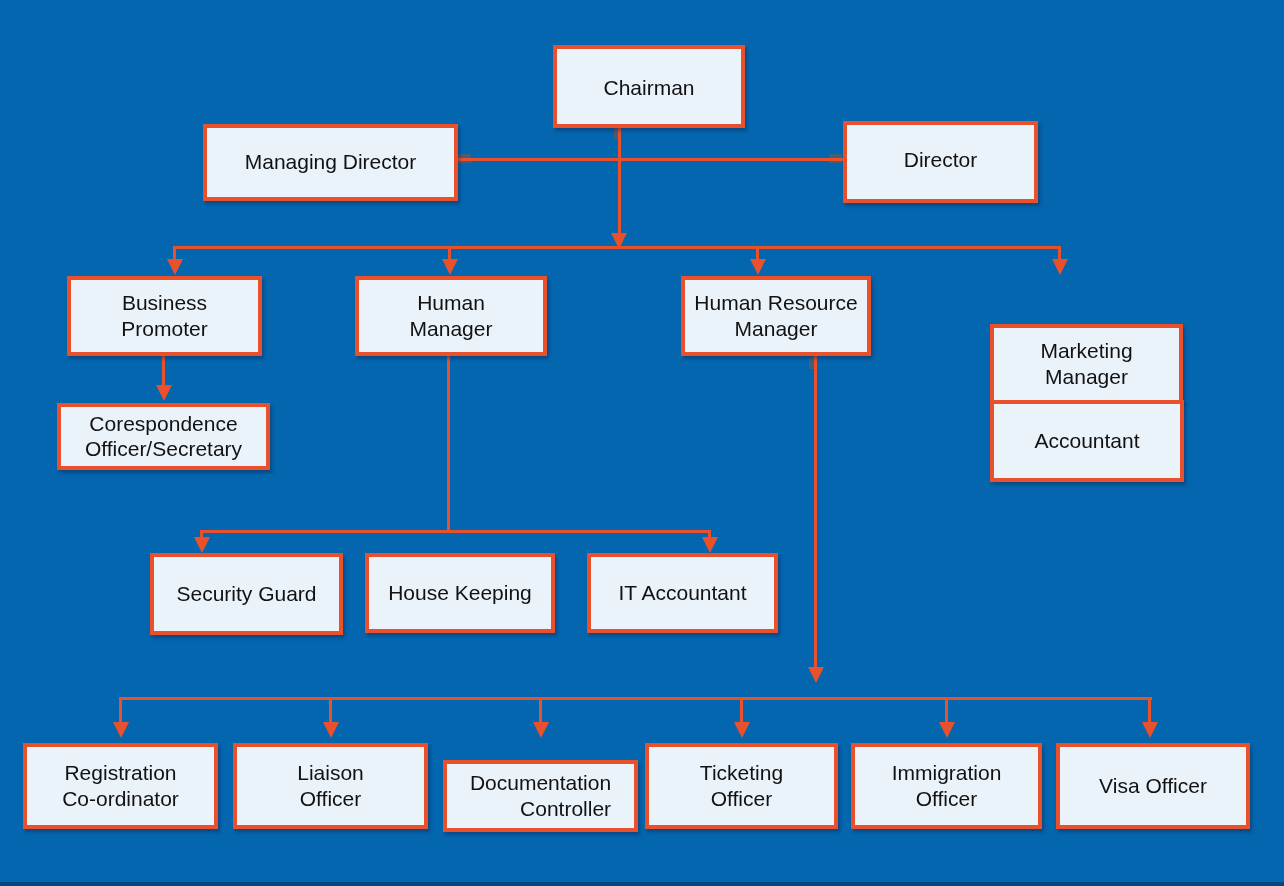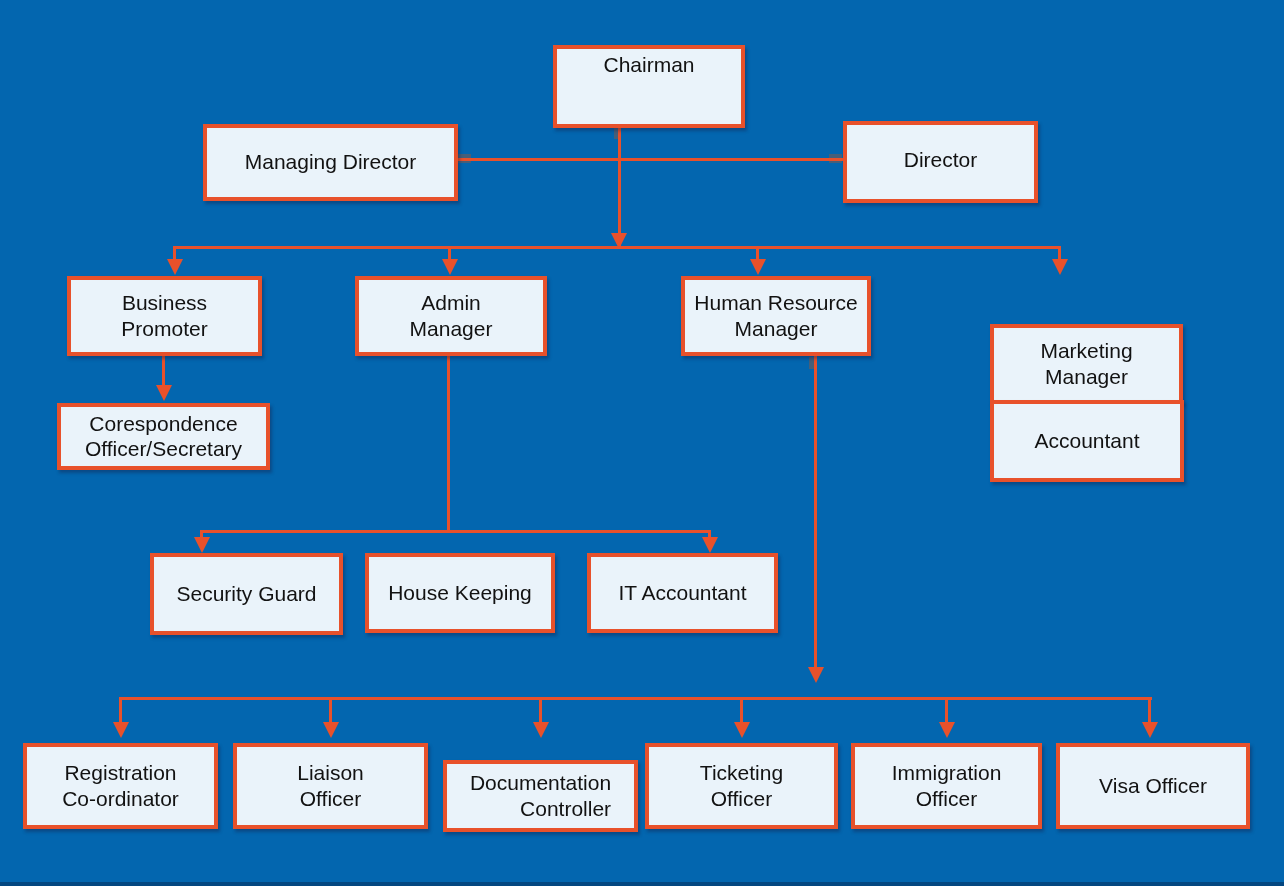"Chairman" #n-chairman { padding-top: 3px -> 26px }
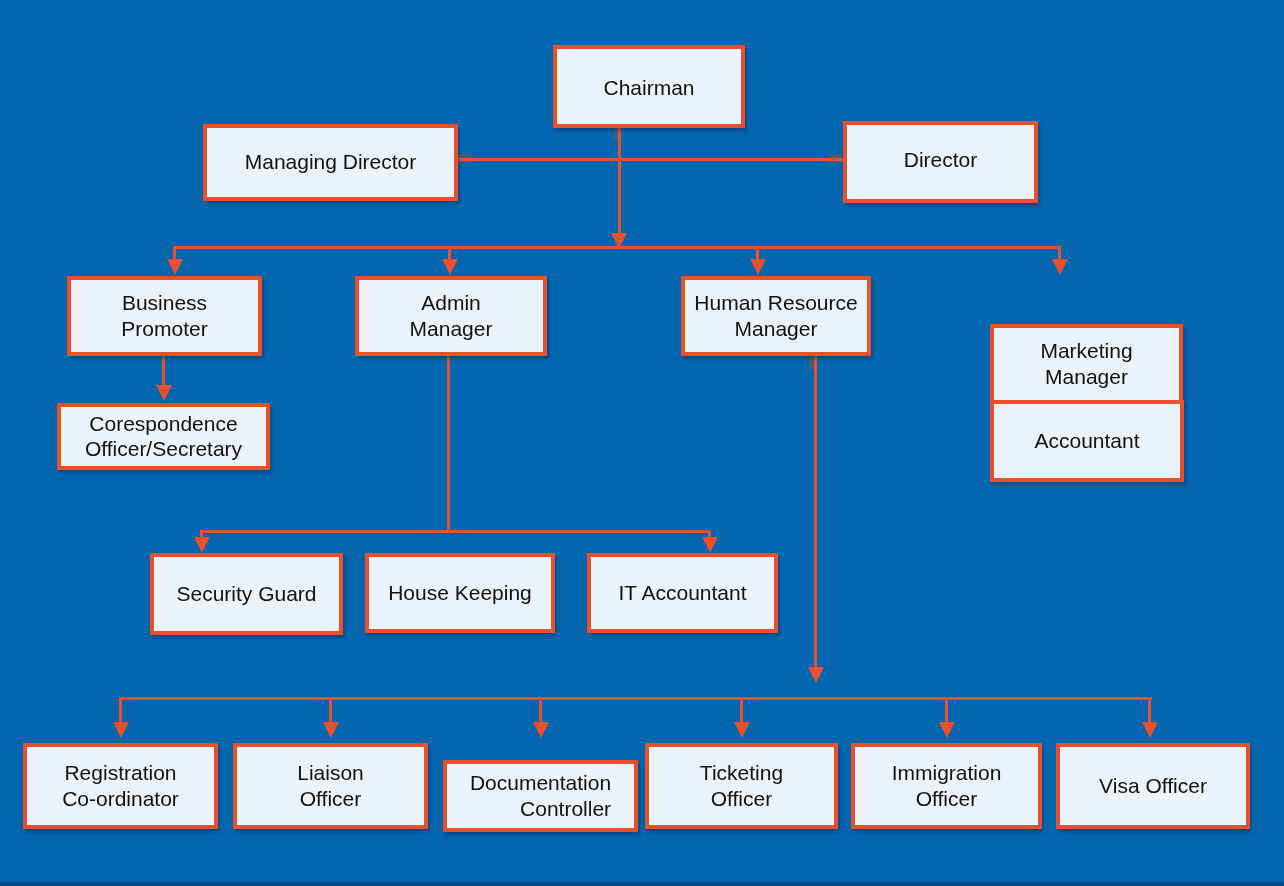"Admin" span.lbl { text: Admin -> Human }
